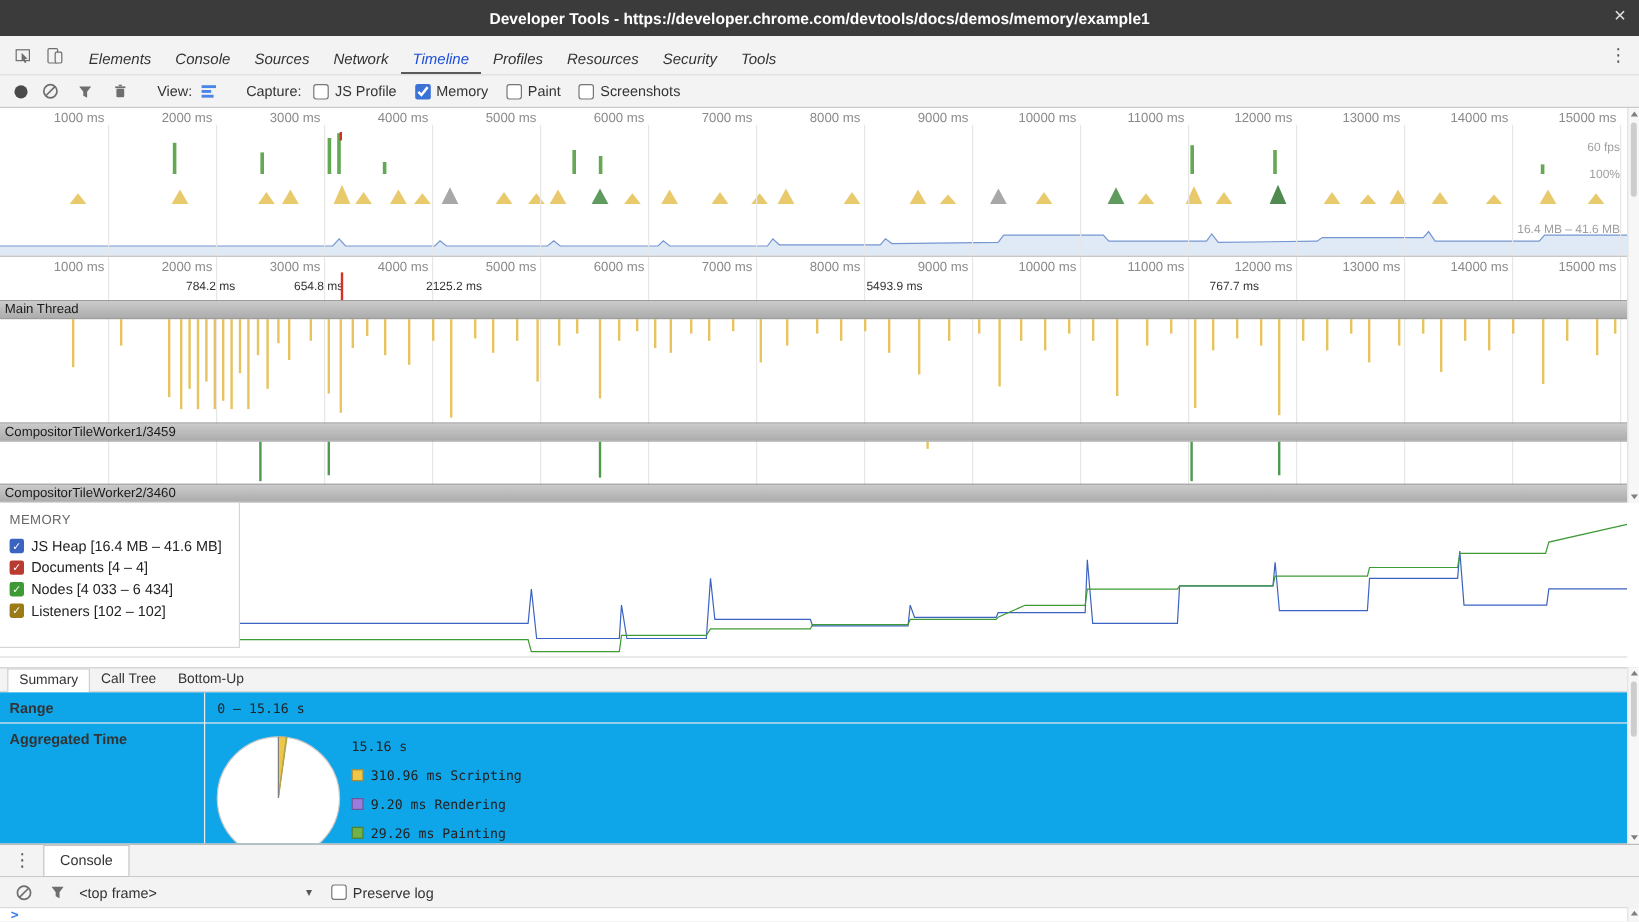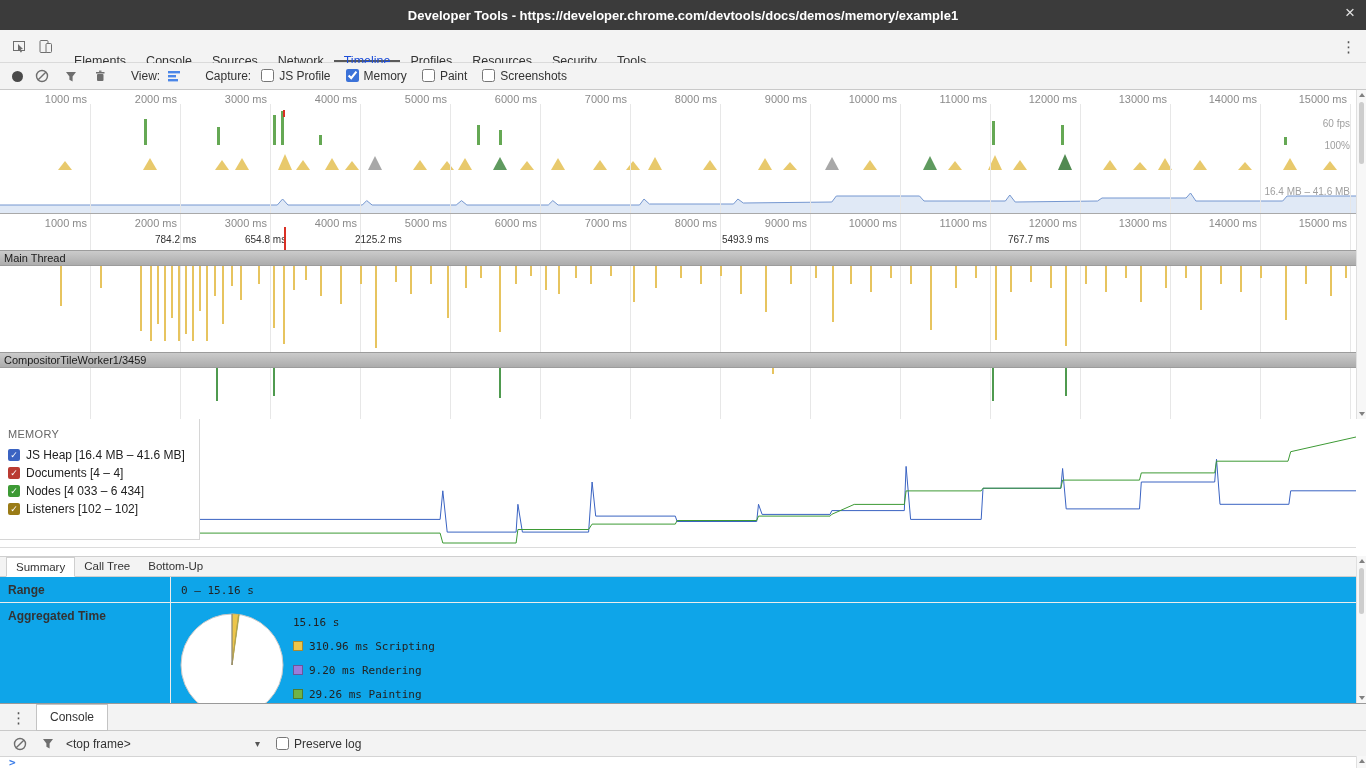"Elements" .ptab { font-style: none -> italic; padding: 16px 10px -> 4px 10px }
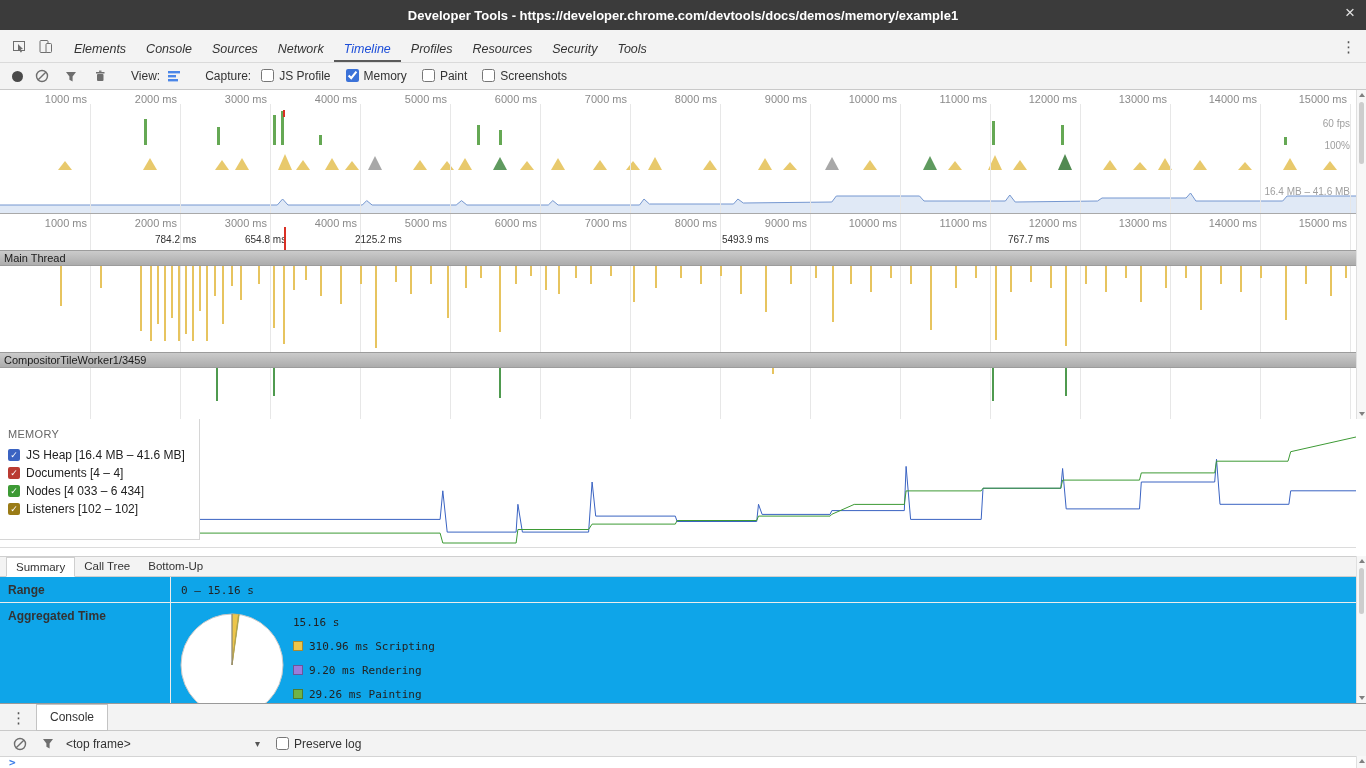"JS Profile" .cb-group { align-items: none -> center }
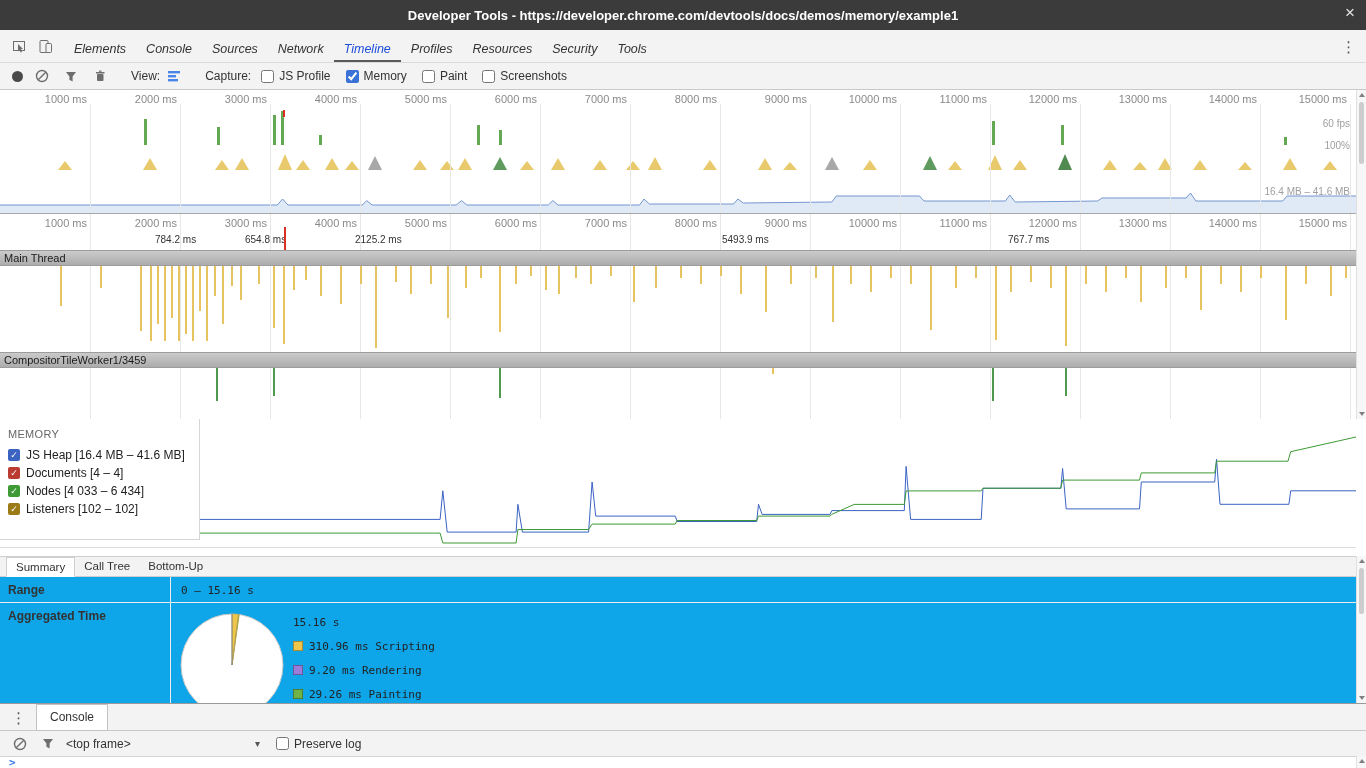"CompositorTileWorker2/3460" div.track-head { html: none -> <div>CompositorTileWorker2/3460</div> }
